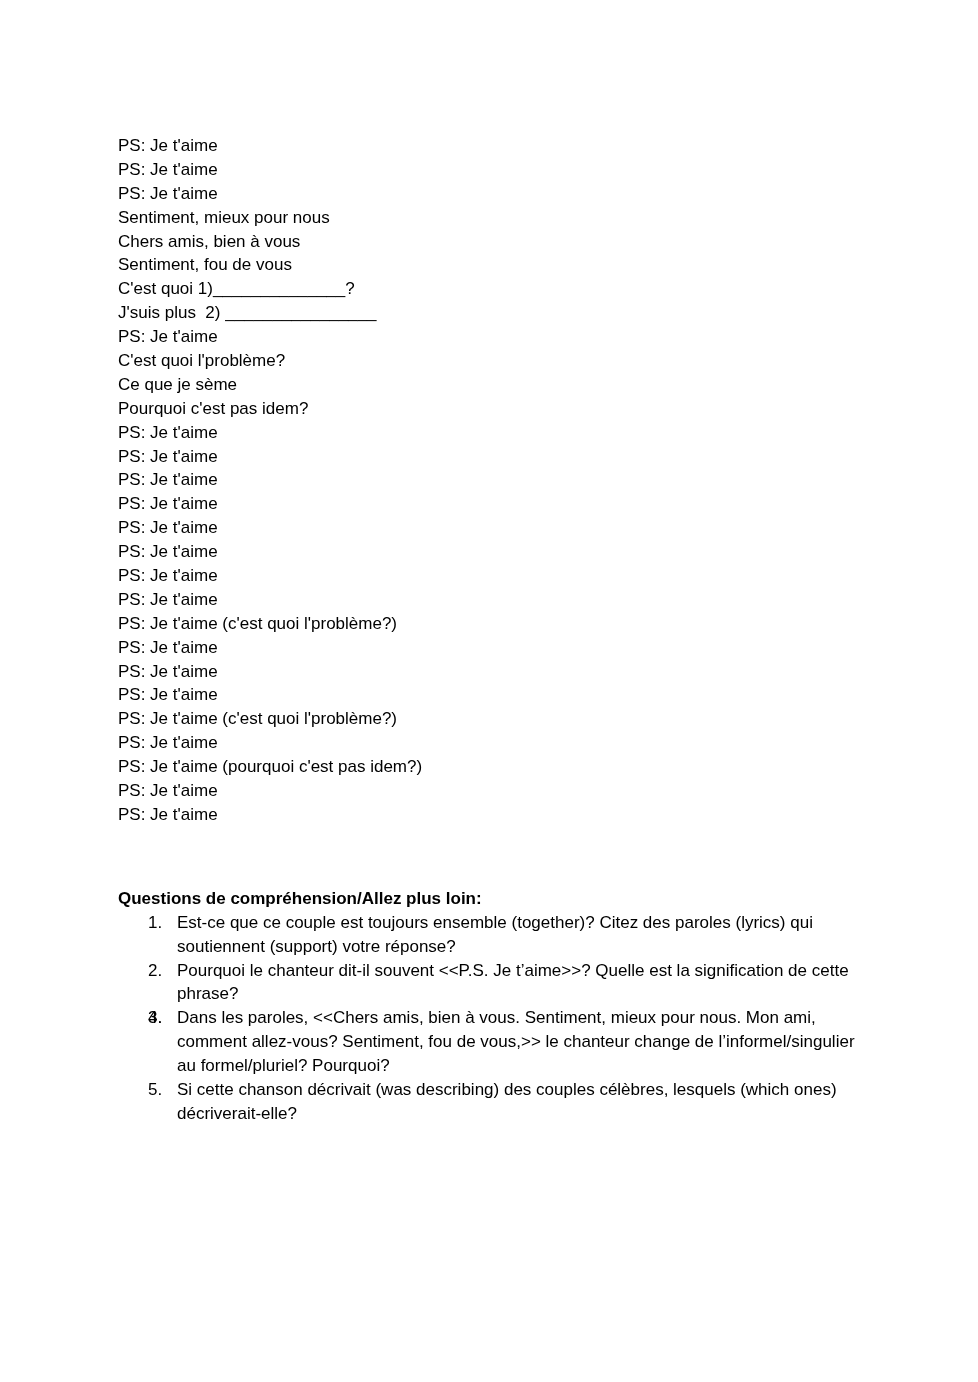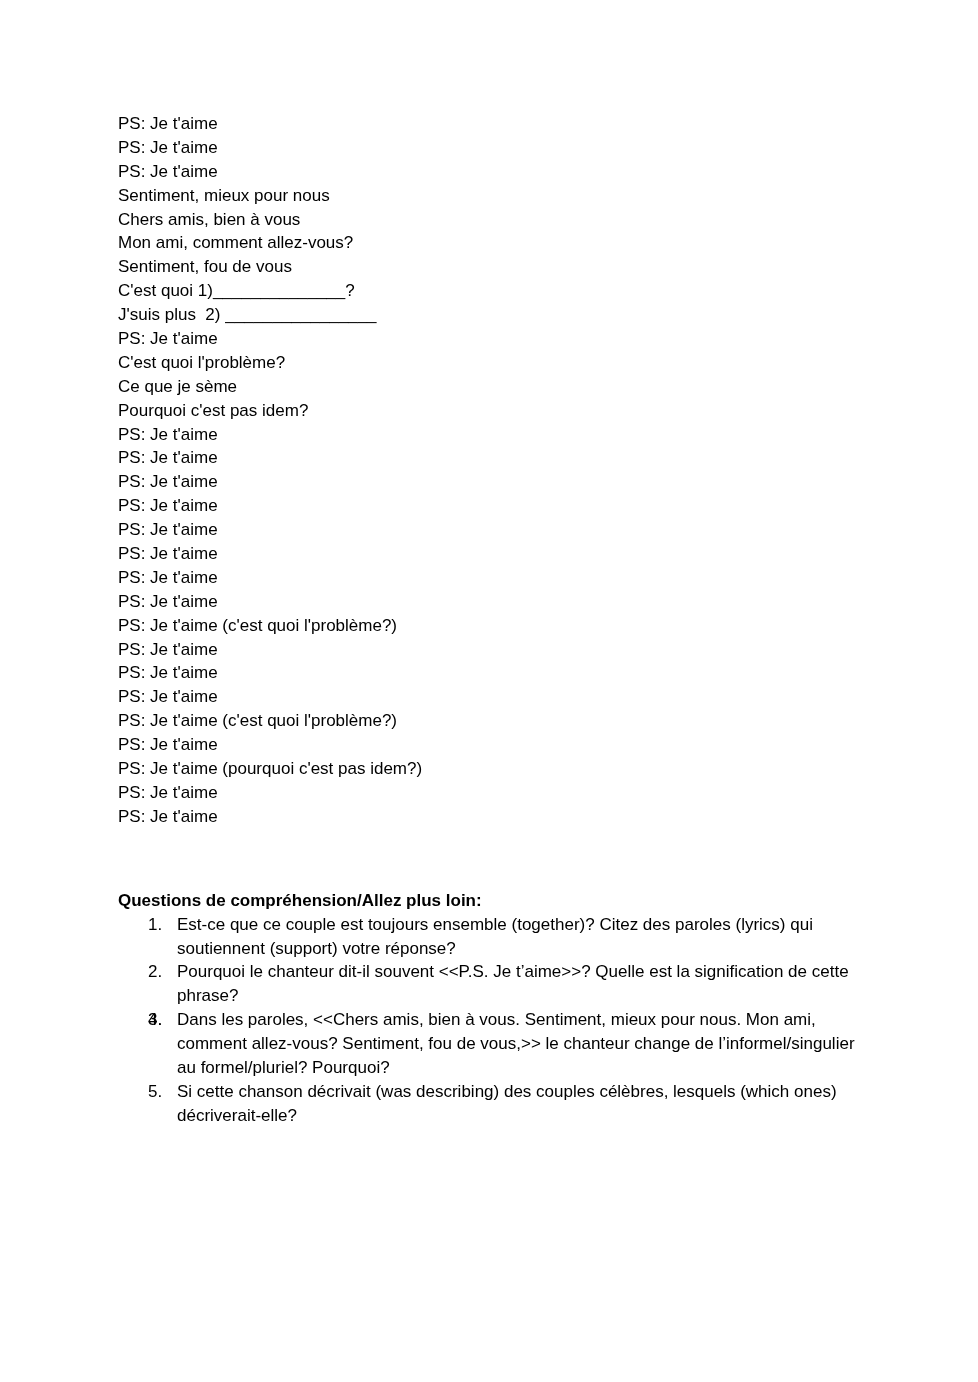"PS: Je t'aime" .page { top: 112px -> 134px }
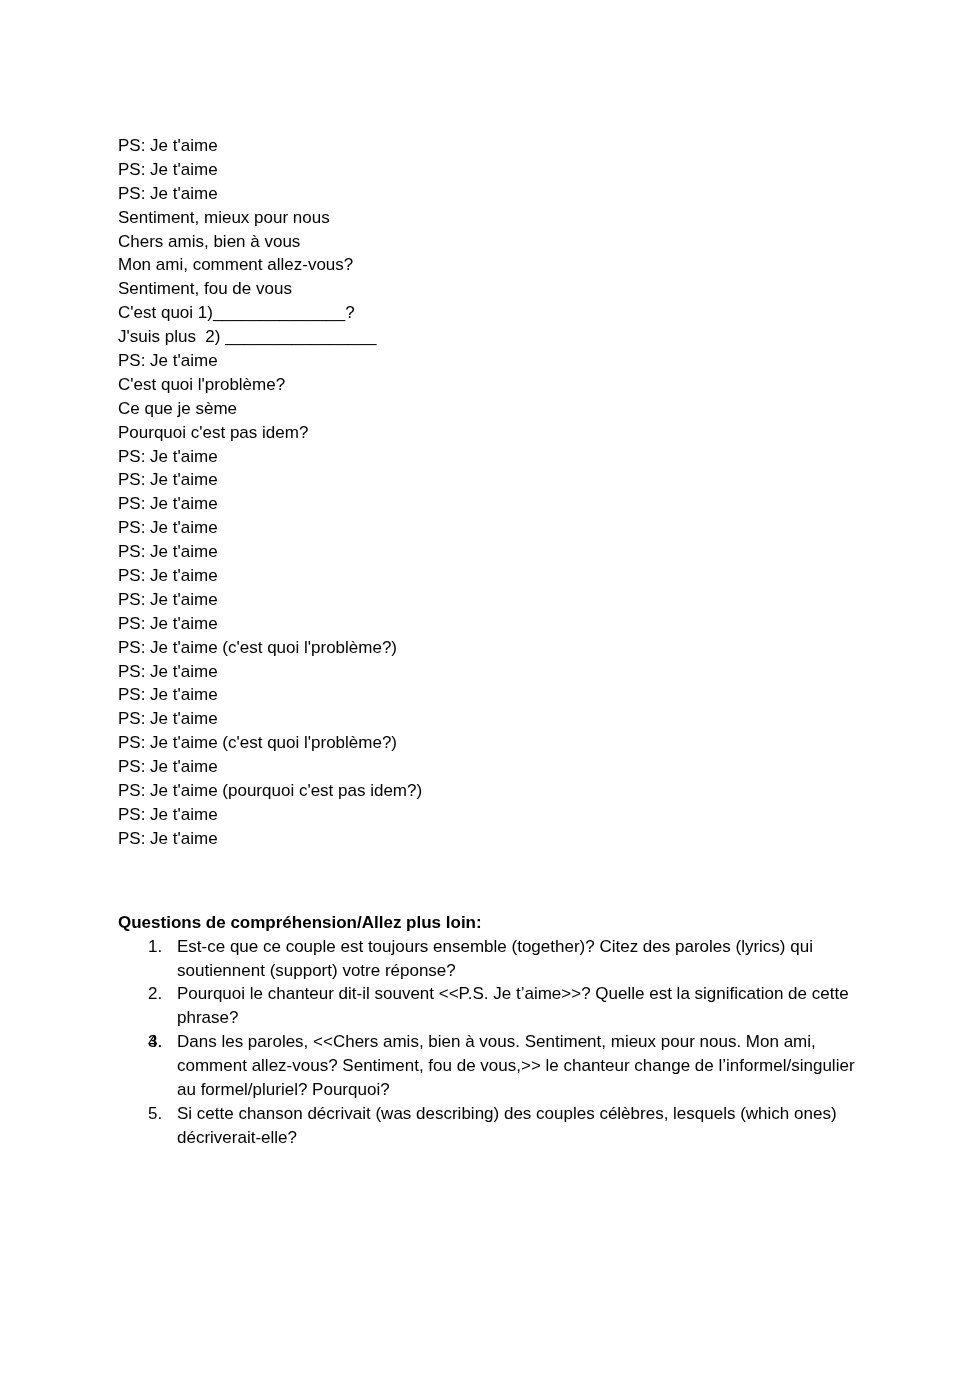"Mon ami, comment allez-vous?" li.lyric-line { html: <li>Mon ami, comment allez-vous?</li> -> none }
